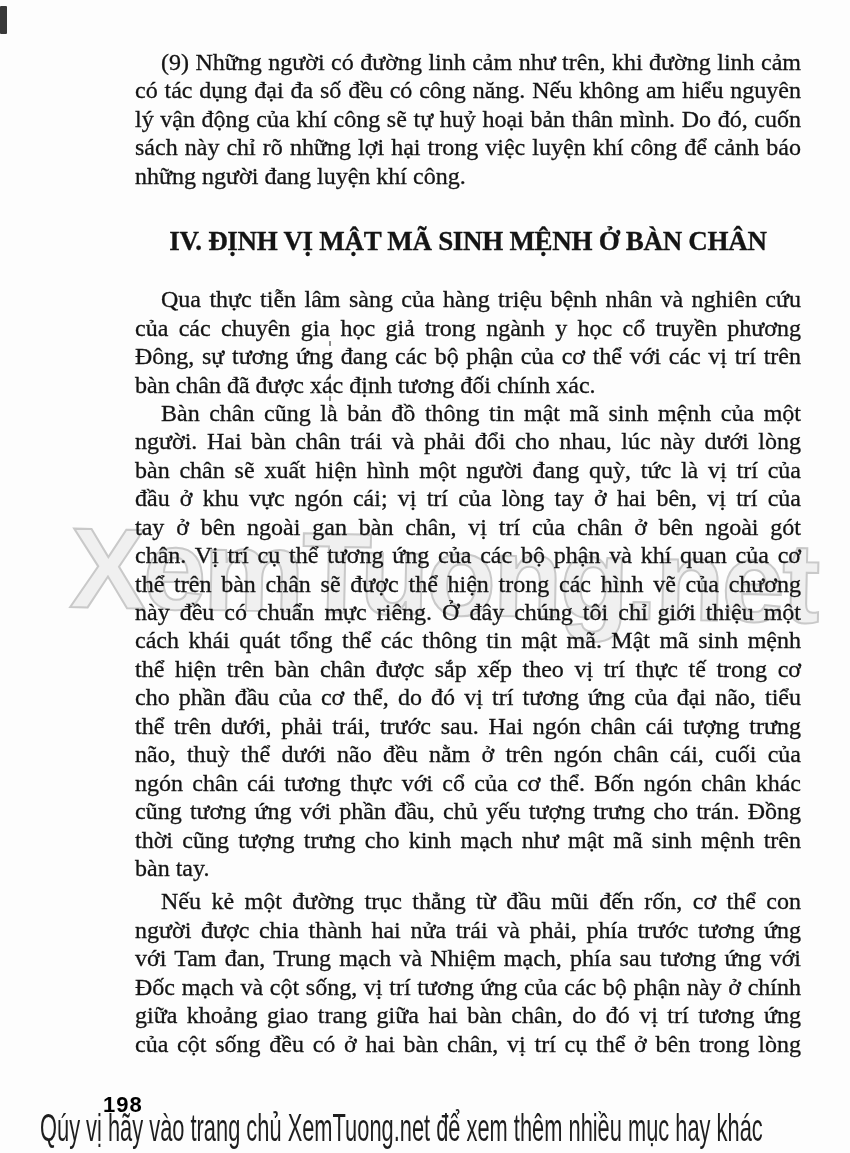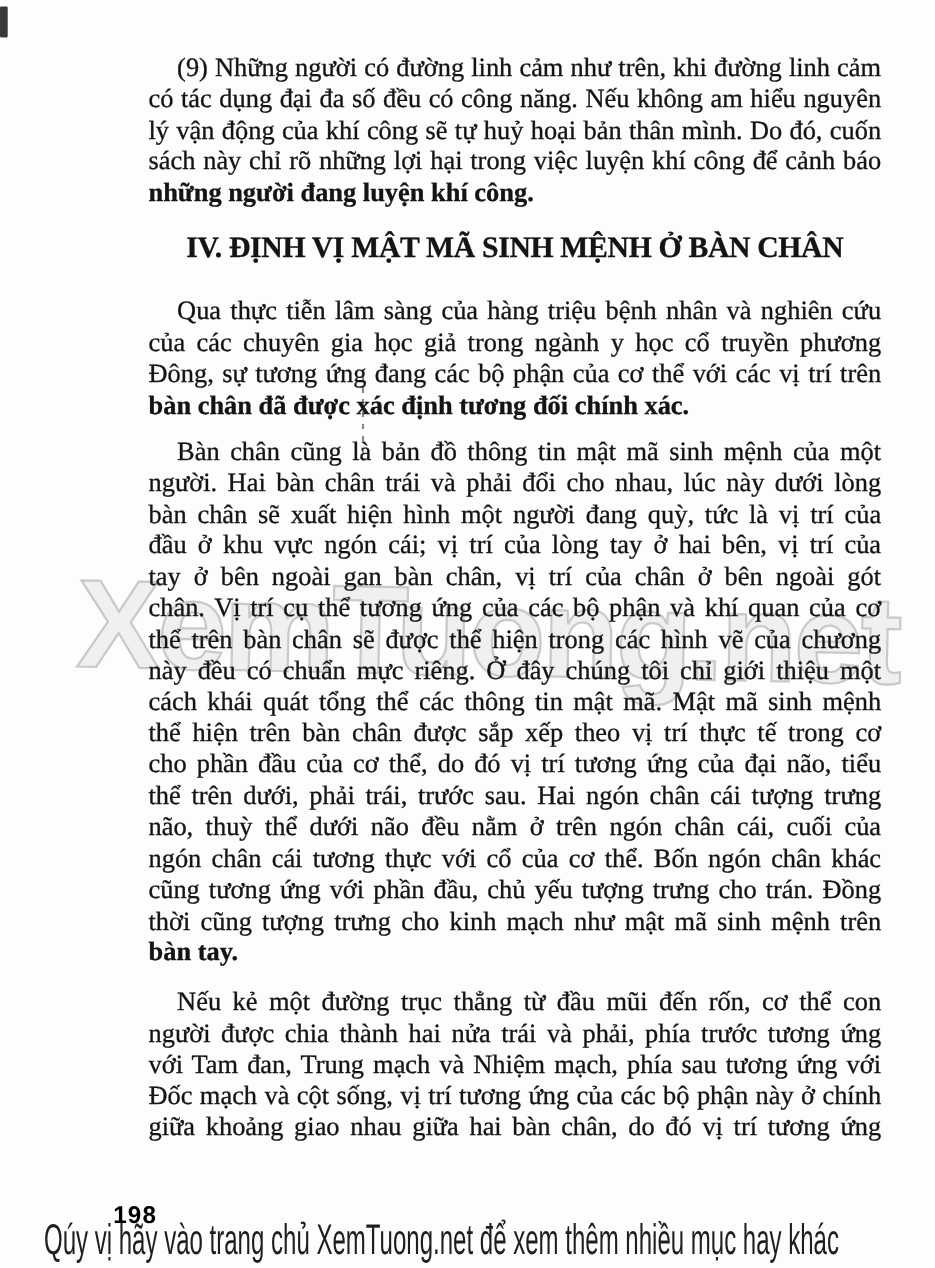"những người đang luyện khí" .line.last { font-weight: bold -> none }
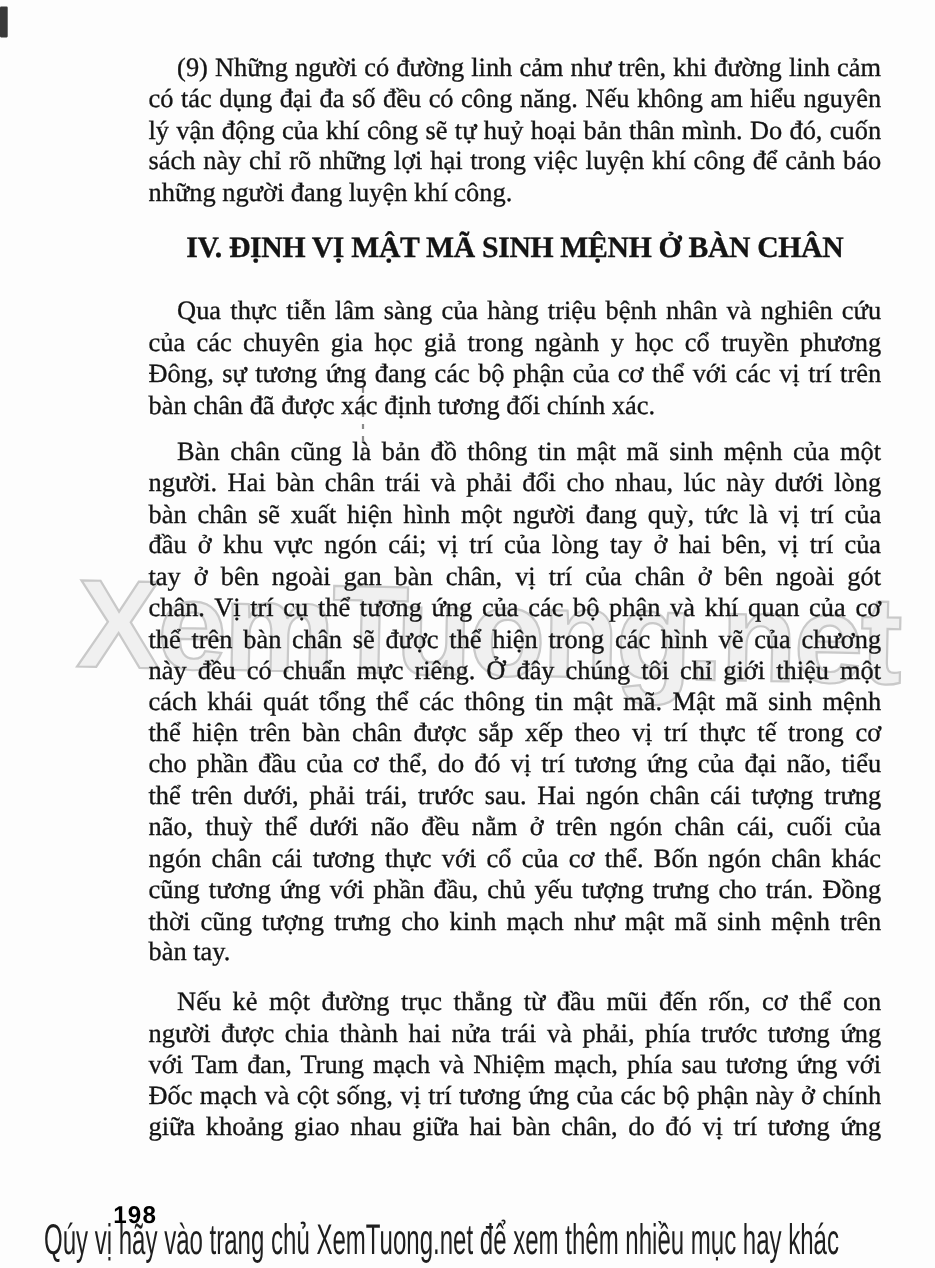"IV. ĐỊNH VỊ MẬT MÃ" .heading { margin: 18px 0 27px 0 -> 34px 0 27px 0 }
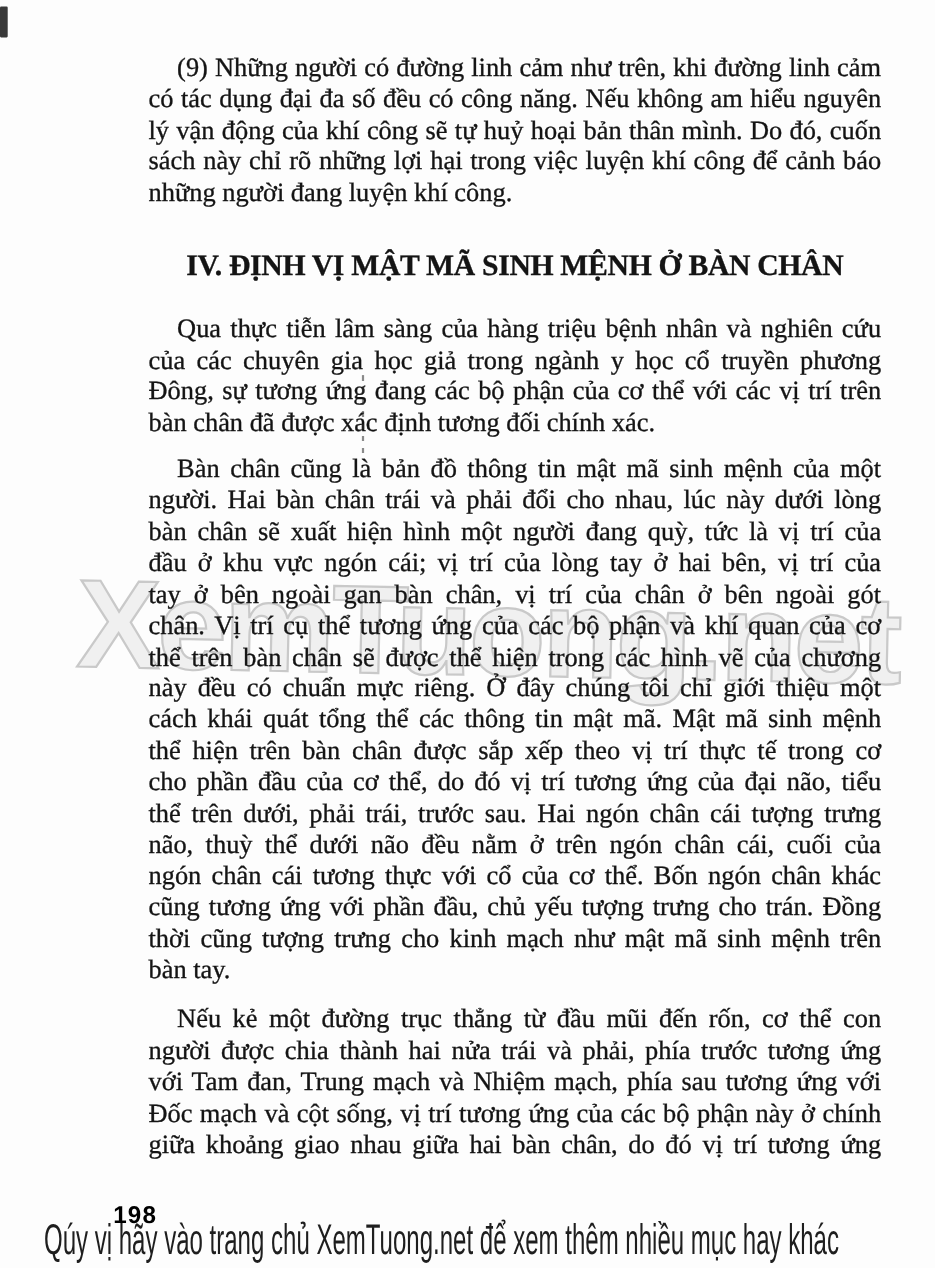"Bàn chân cũng là bản" .text-column > .para:nth-child(4) { margin-top: 14px -> none }
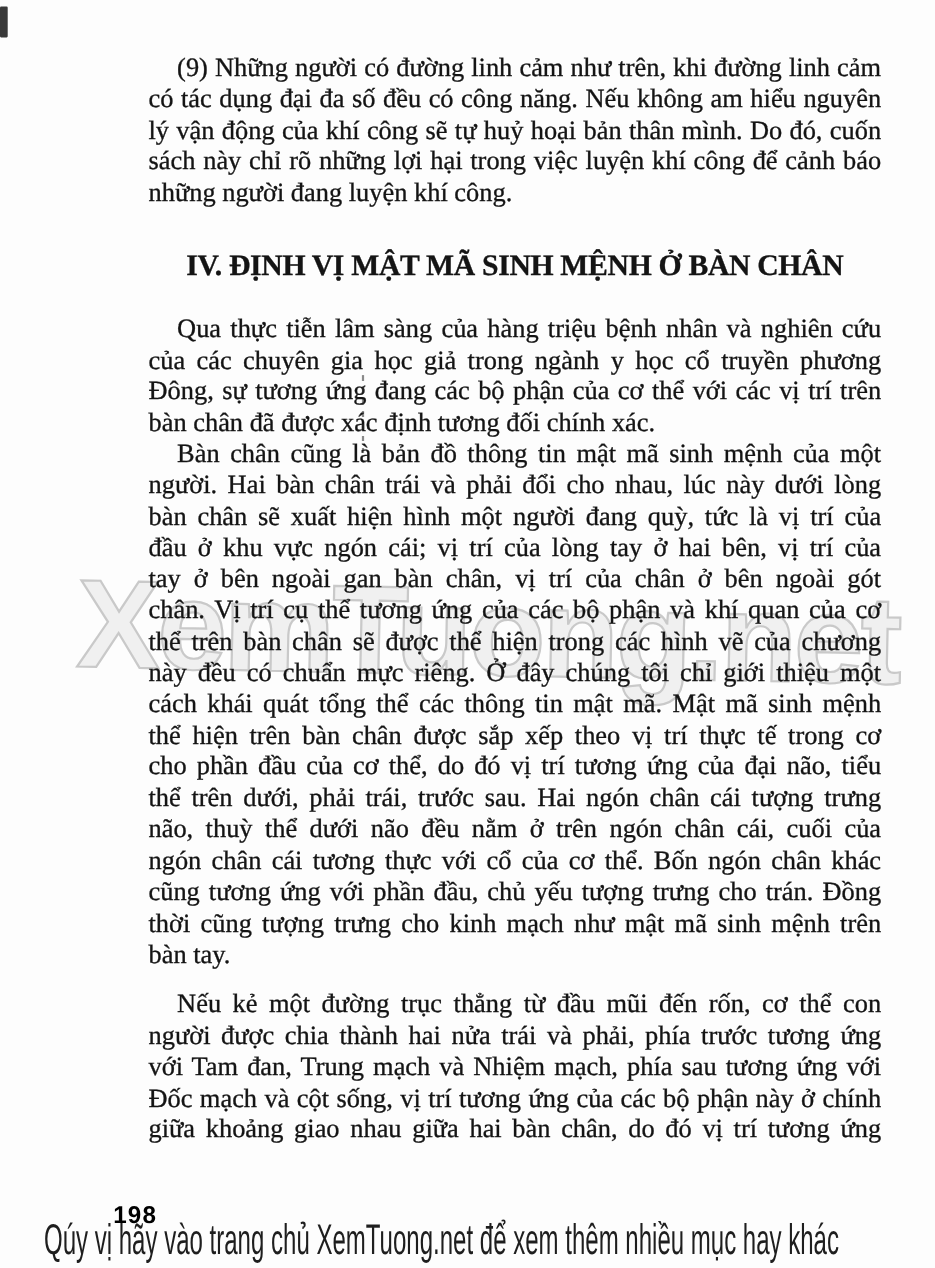"Nếu kẻ một đường trục" .text-column > .para:nth-child(5) { margin-top: 17px -> 5px }
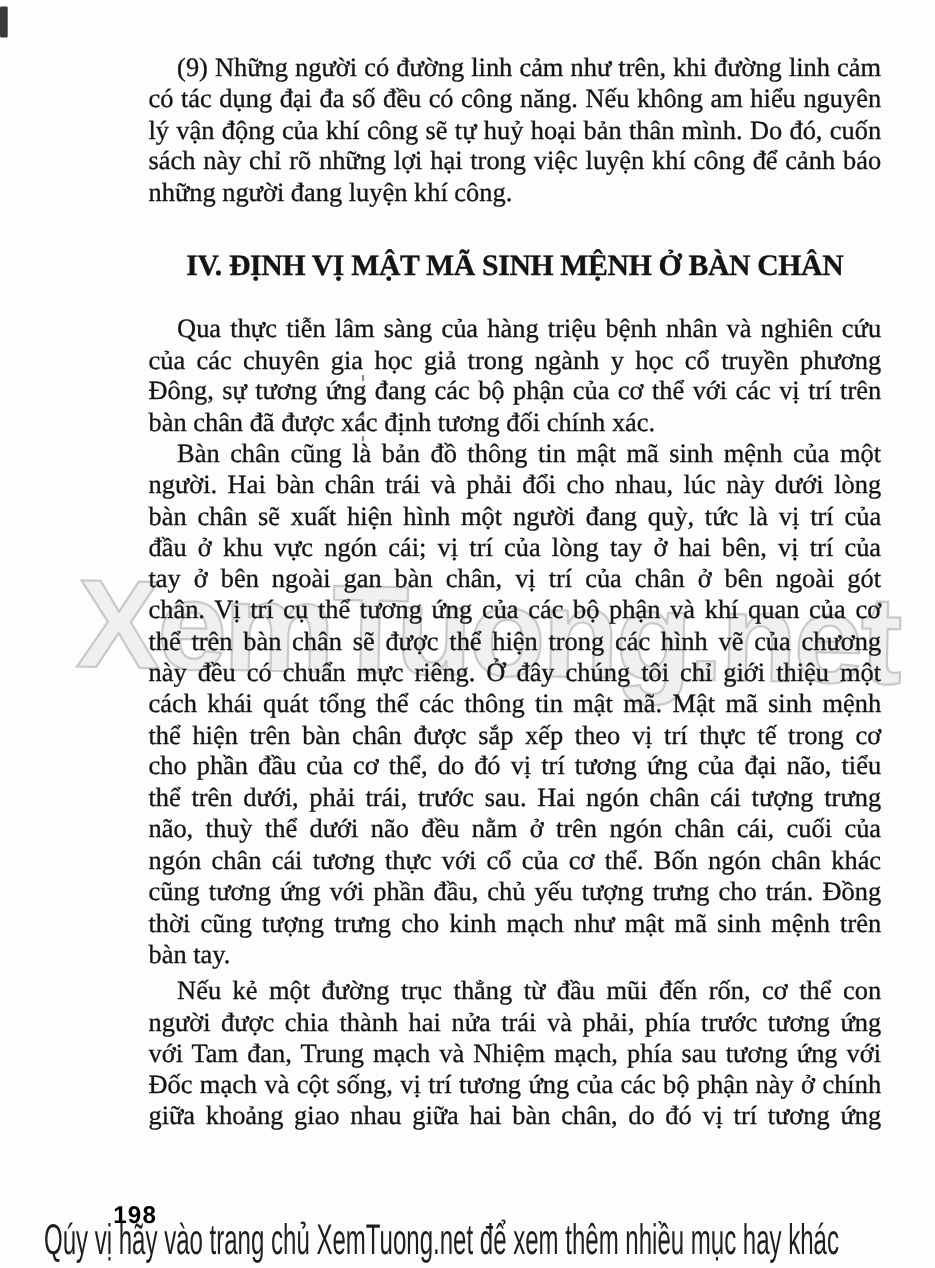"giữa khoảng giao nhau giữa" div.line { text: nhau -> trang }
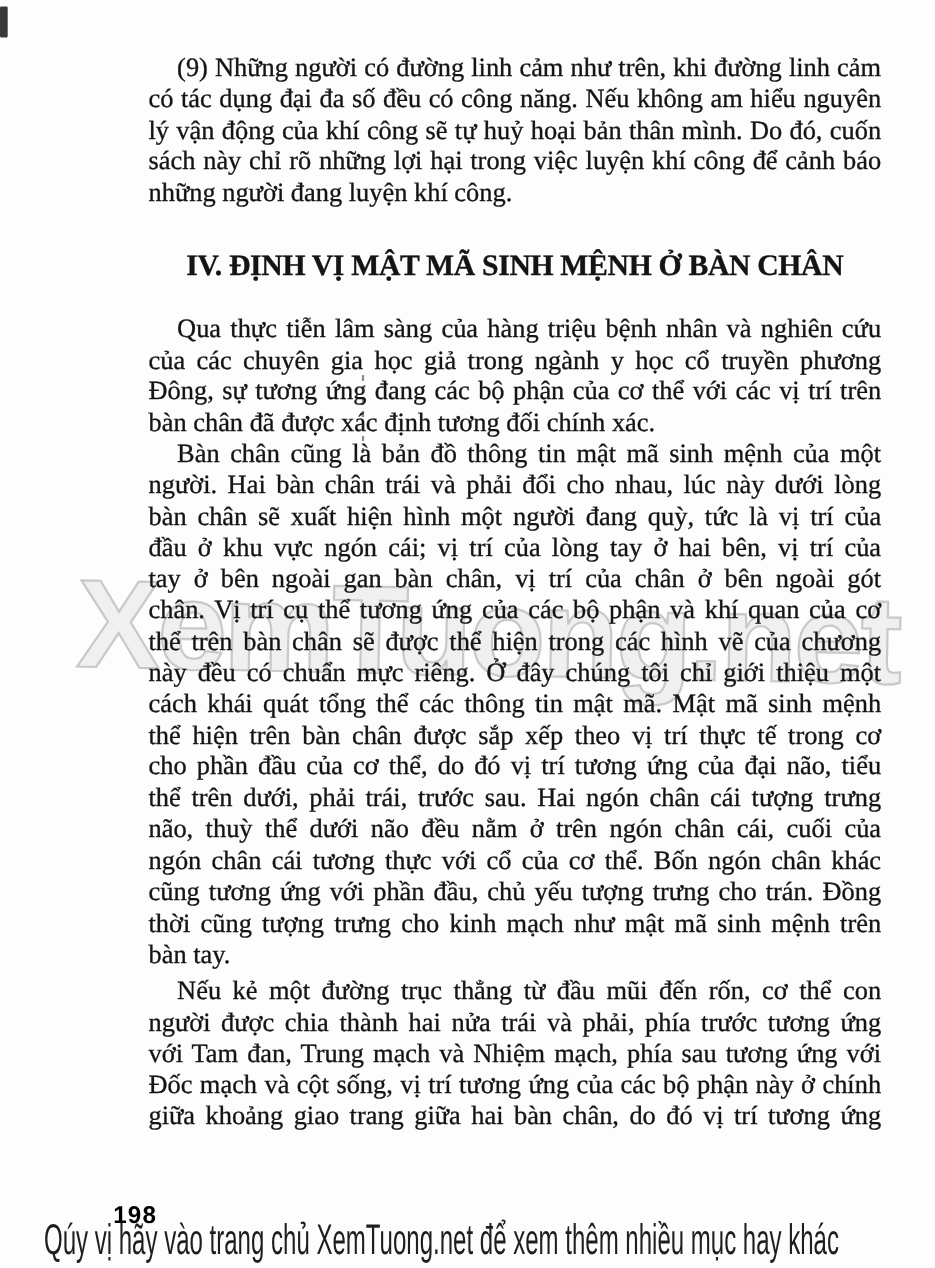"của cột sống đều có" div.line { html: none -> <div>của cột sống đều có ở hai bàn chân, vị trí cụ thể ở bên trong lòng</div> }
